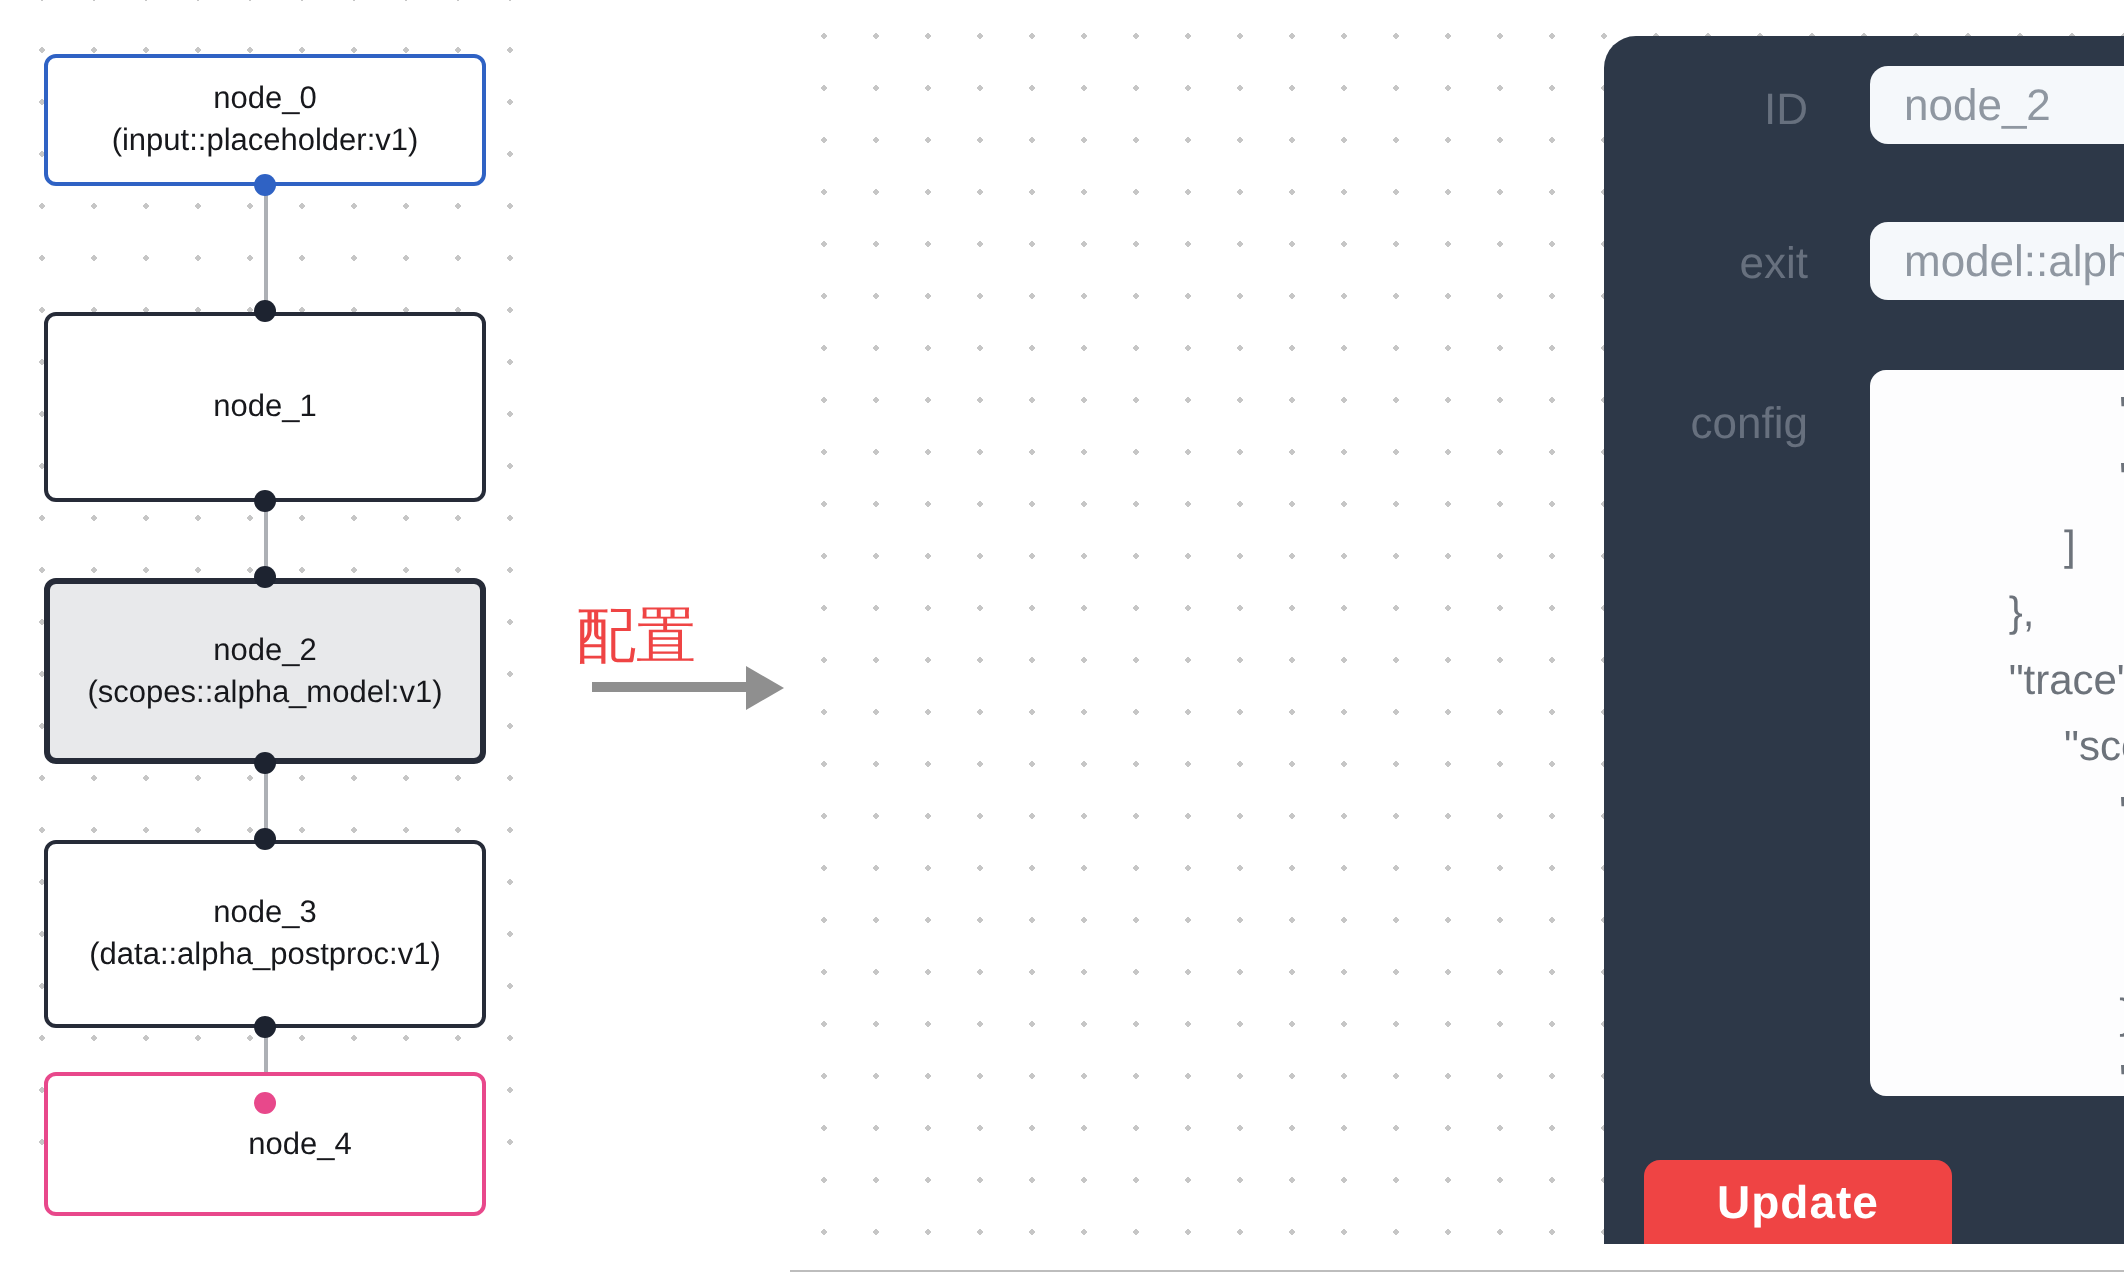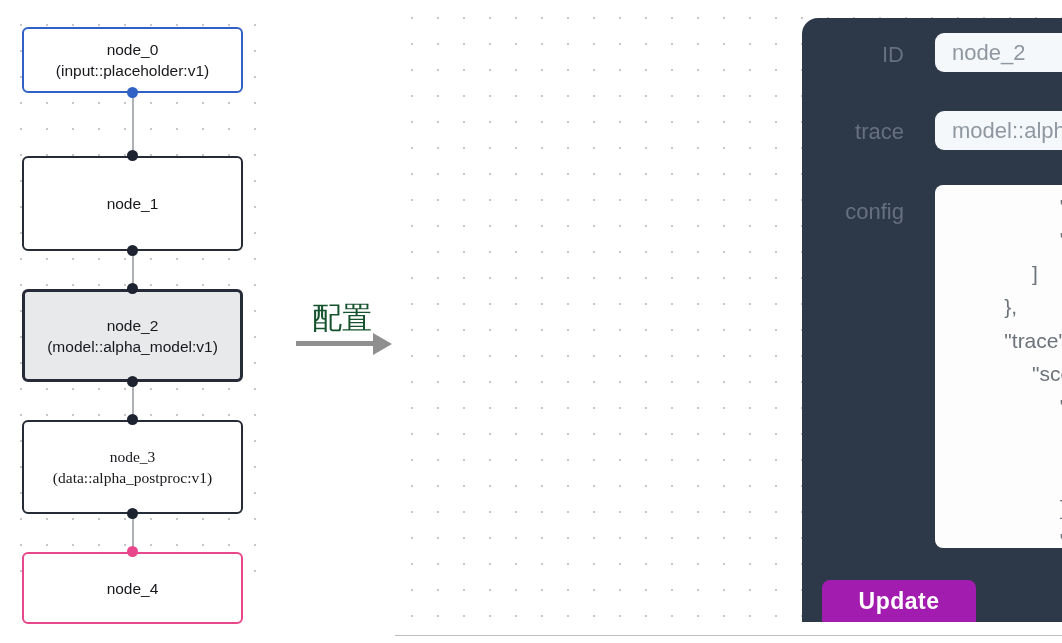"trace" div.field-label { text: trace -> exit }
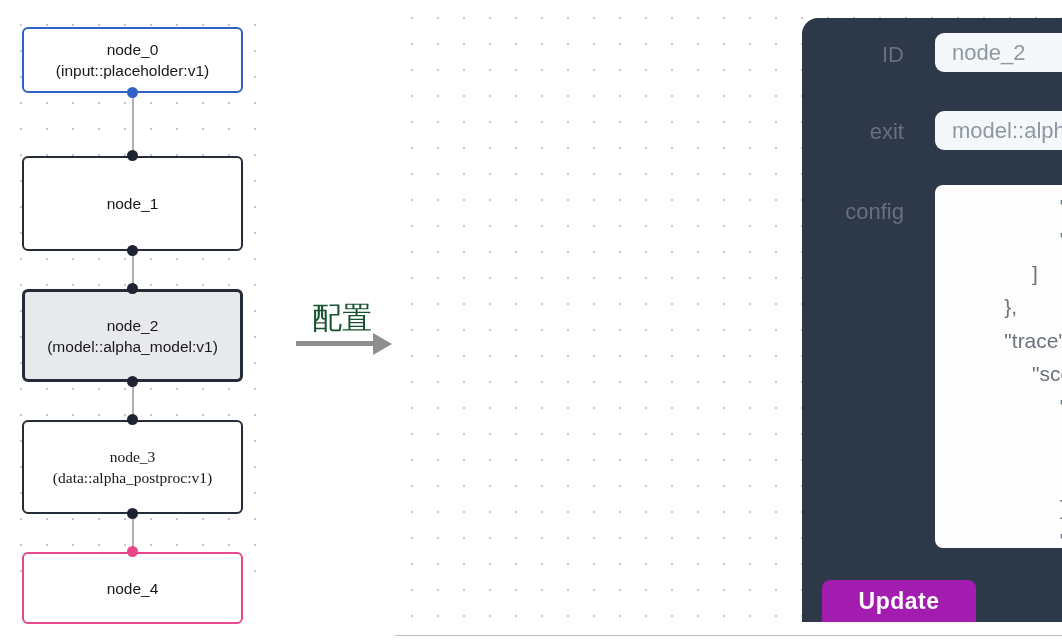"配置" .transition-label { color: #14532d -> #ef4444; text-align: right -> left }
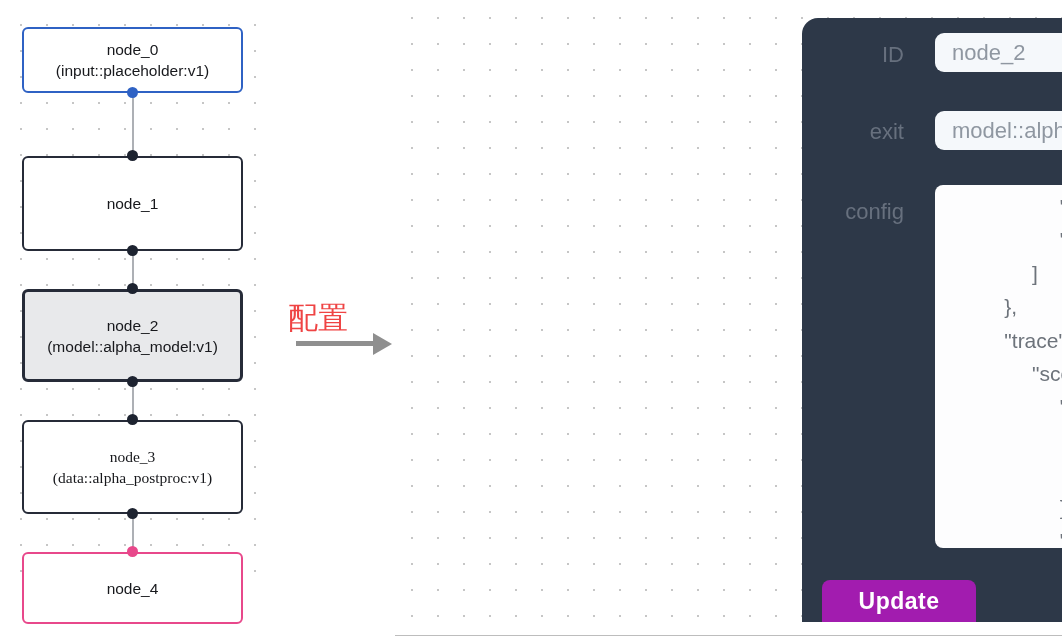"(model::alpha_model:v1)" div.txt { text: model::alpha -> scopes::alpha }
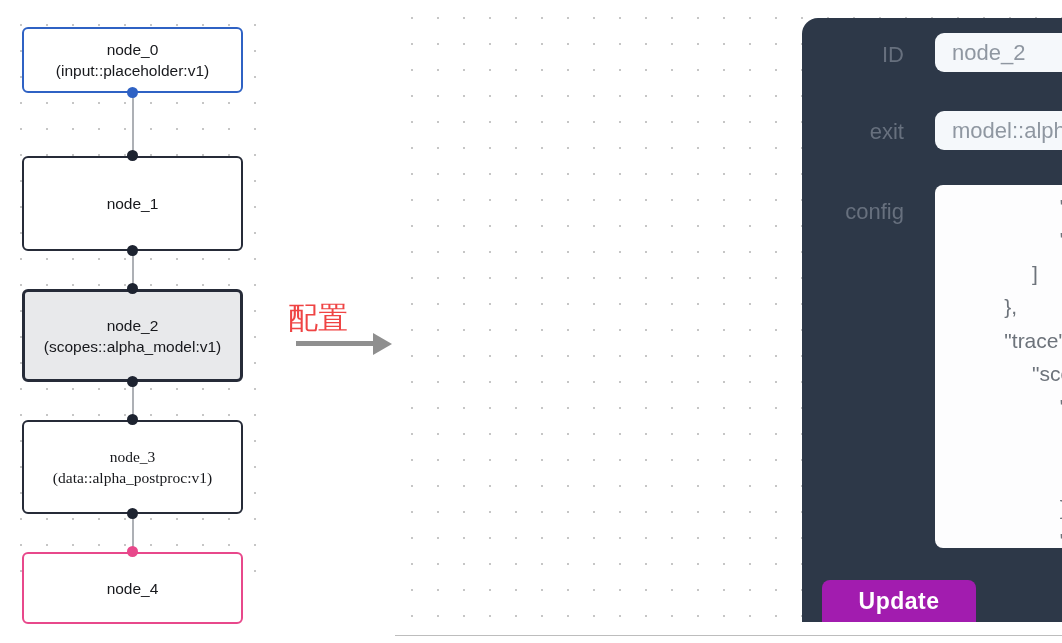"node_3" .node.n3 { font-family: Liberation Serif, serif -> none }
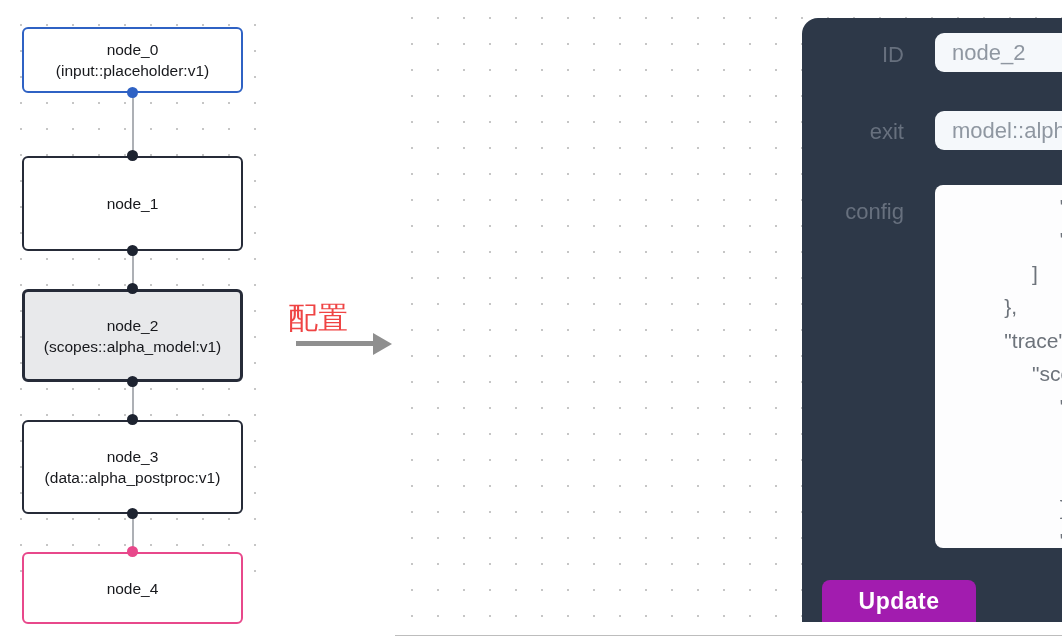"node_4" .node.n4 { align-items: none -> flex-end; top: 552px -> 536px }
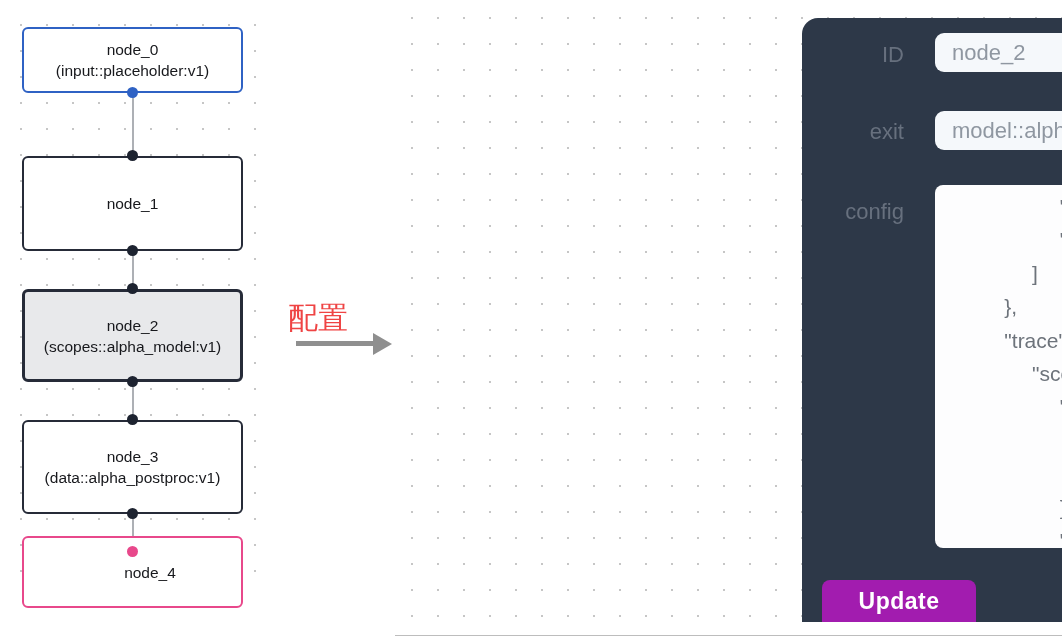"Update" .update-btn { background: #a21caf -> #ef4444 }
